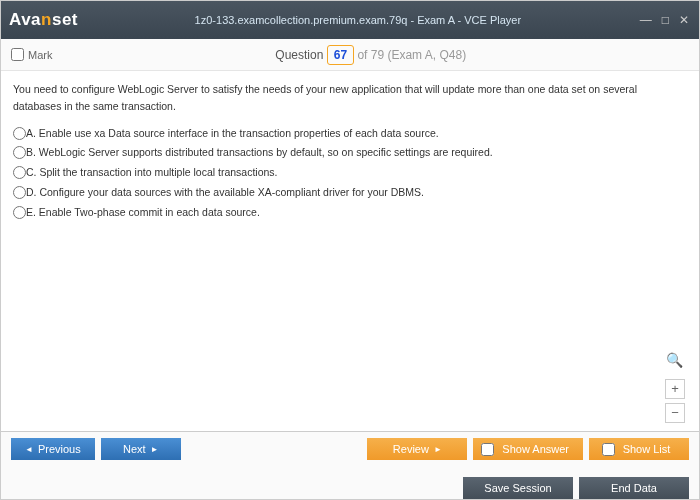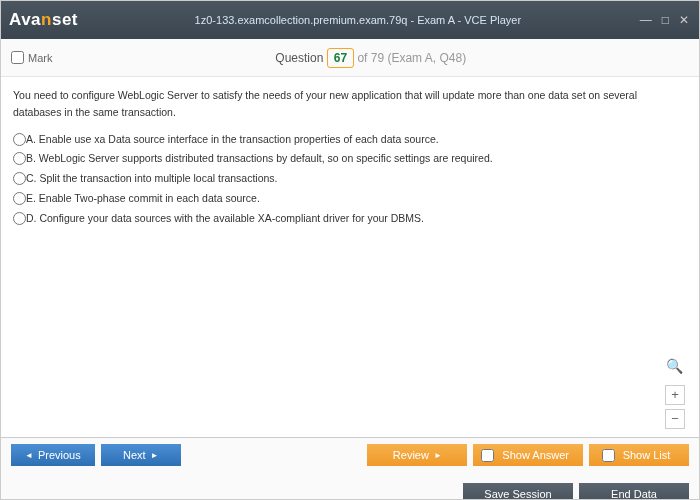"Mark" .subheader { height: 38px -> 32px }
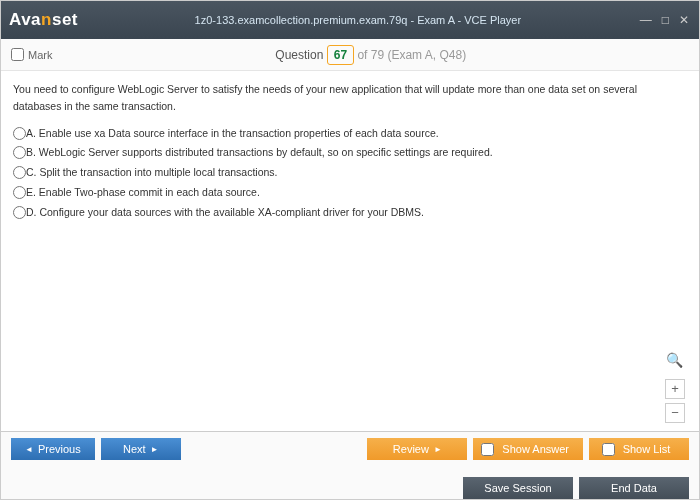"67" .q-number { color: #15803d -> #1d4ed8 }
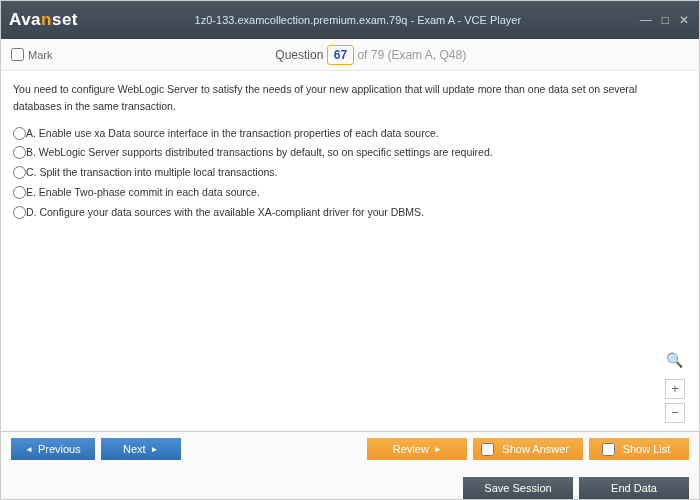"E. Enable Two-phase commit in" div.option { order: before "D. Configure your data sources" -> after "D. Configure your data sources" }
